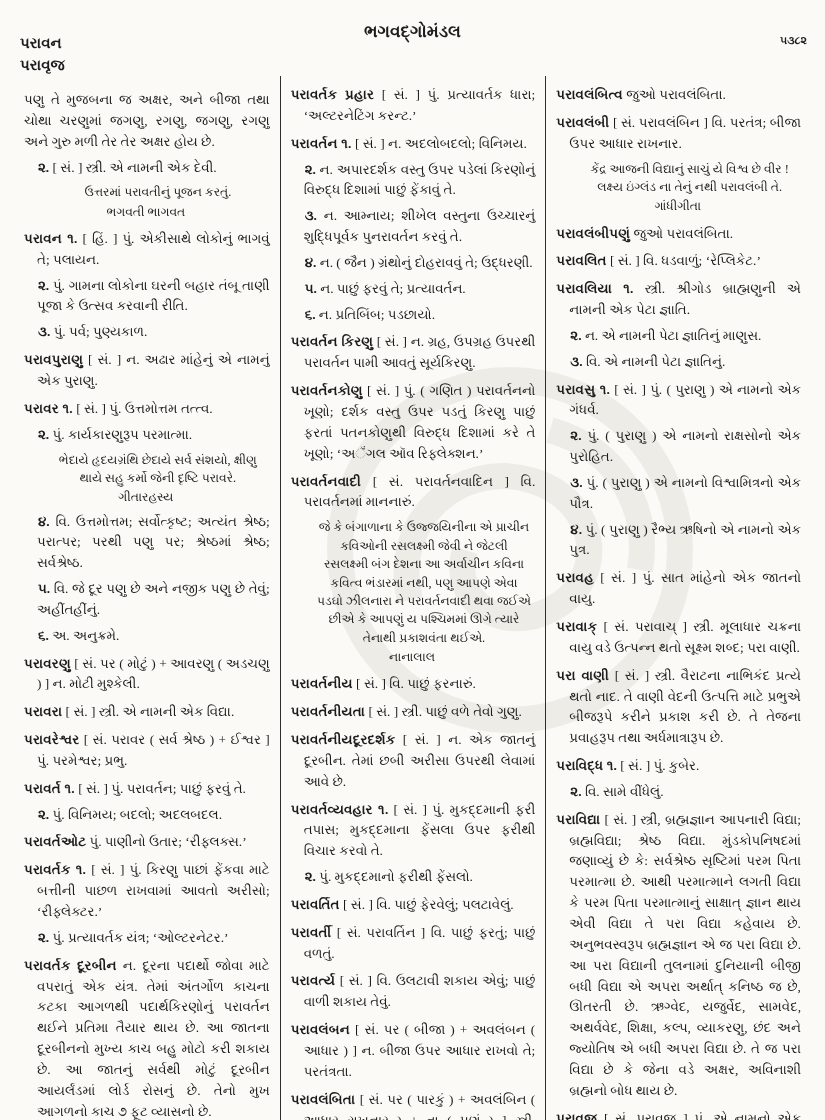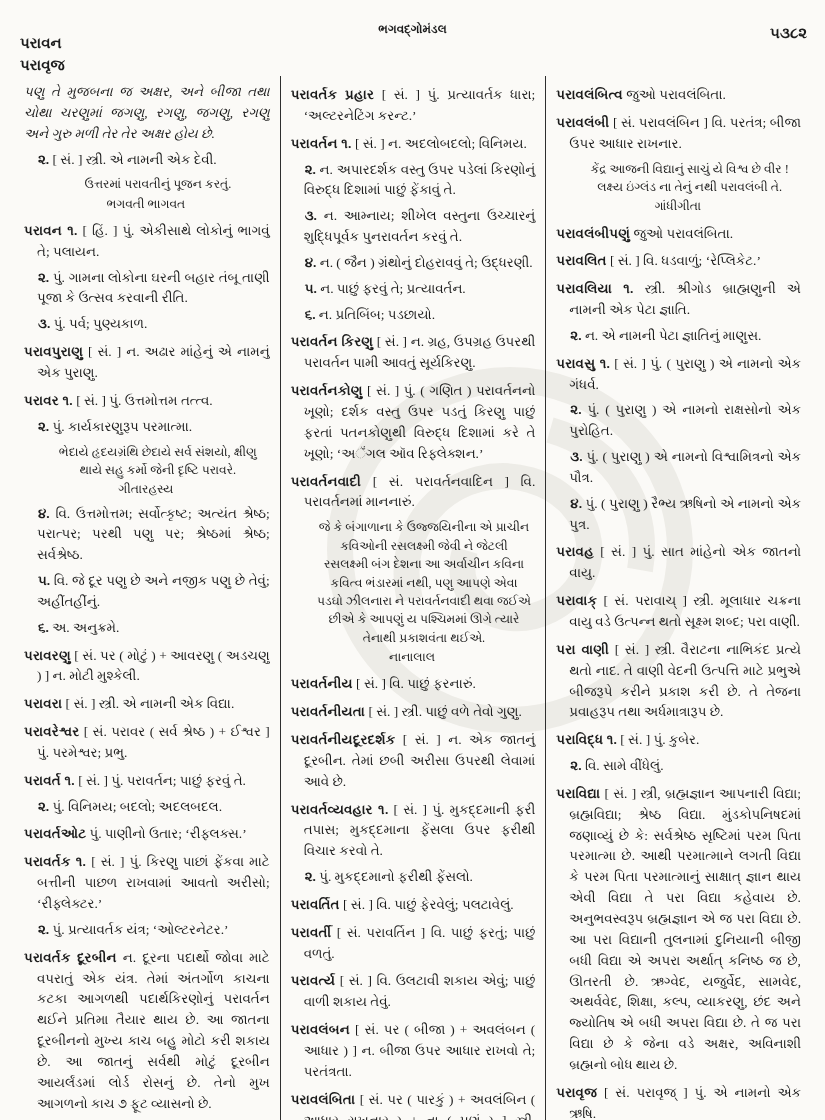"ભગવદ્ગોમંડલ" .center-title { font-size: 12px -> 17px }
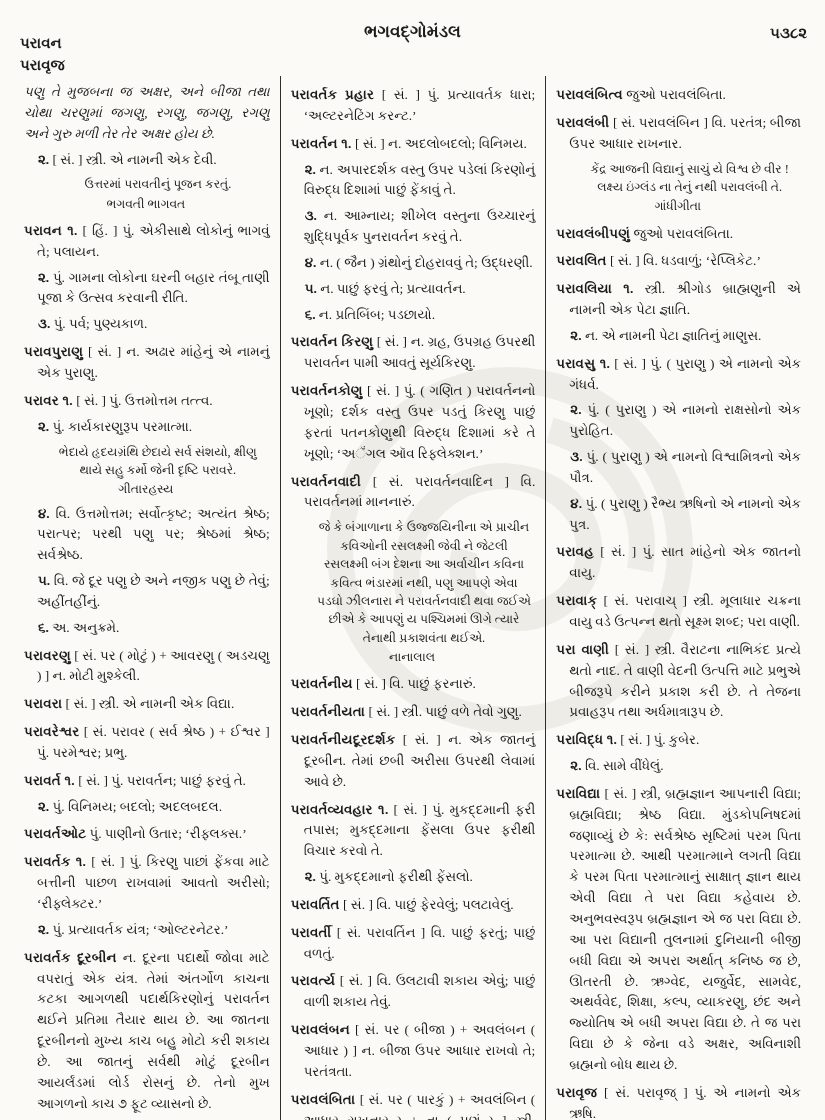"૫૩૮૨" .page-number { font-size: 15px -> 11px; top: 5px -> 14px }
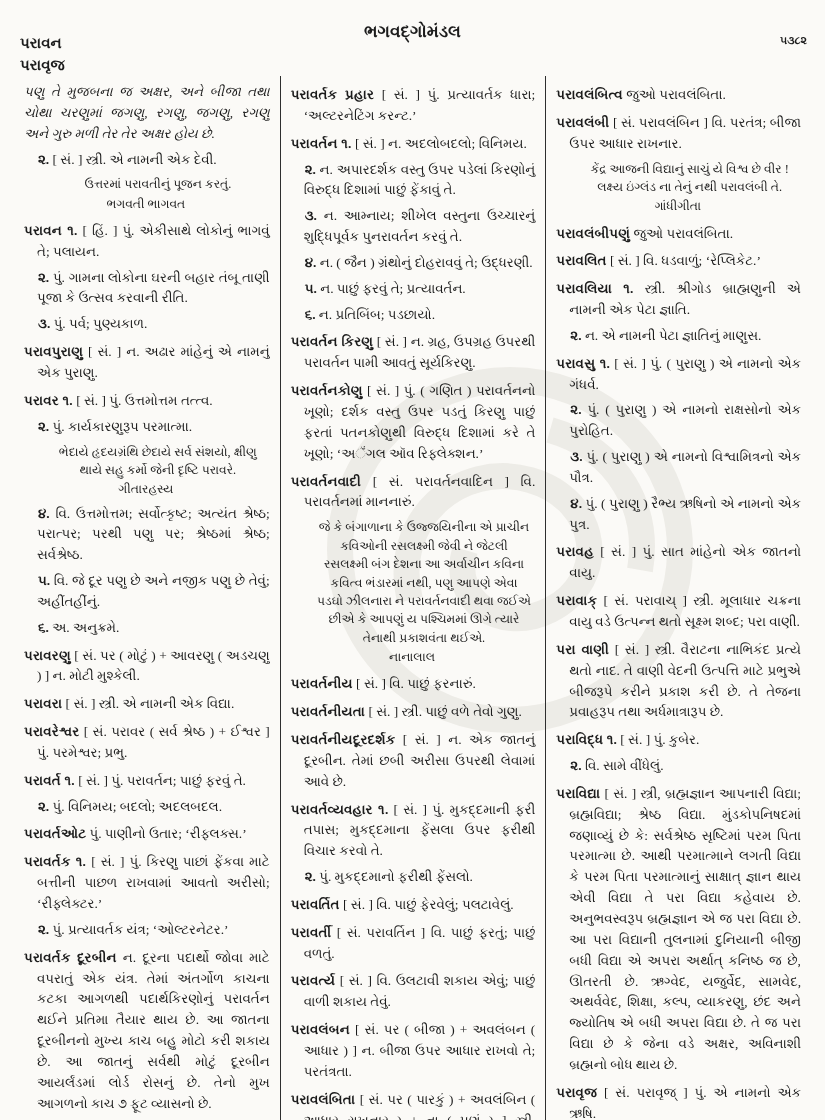"પણુ તે મુજબના જ અક્ષર," p.continuation { font-style: italic -> none; margin-top: 4px -> 12px }
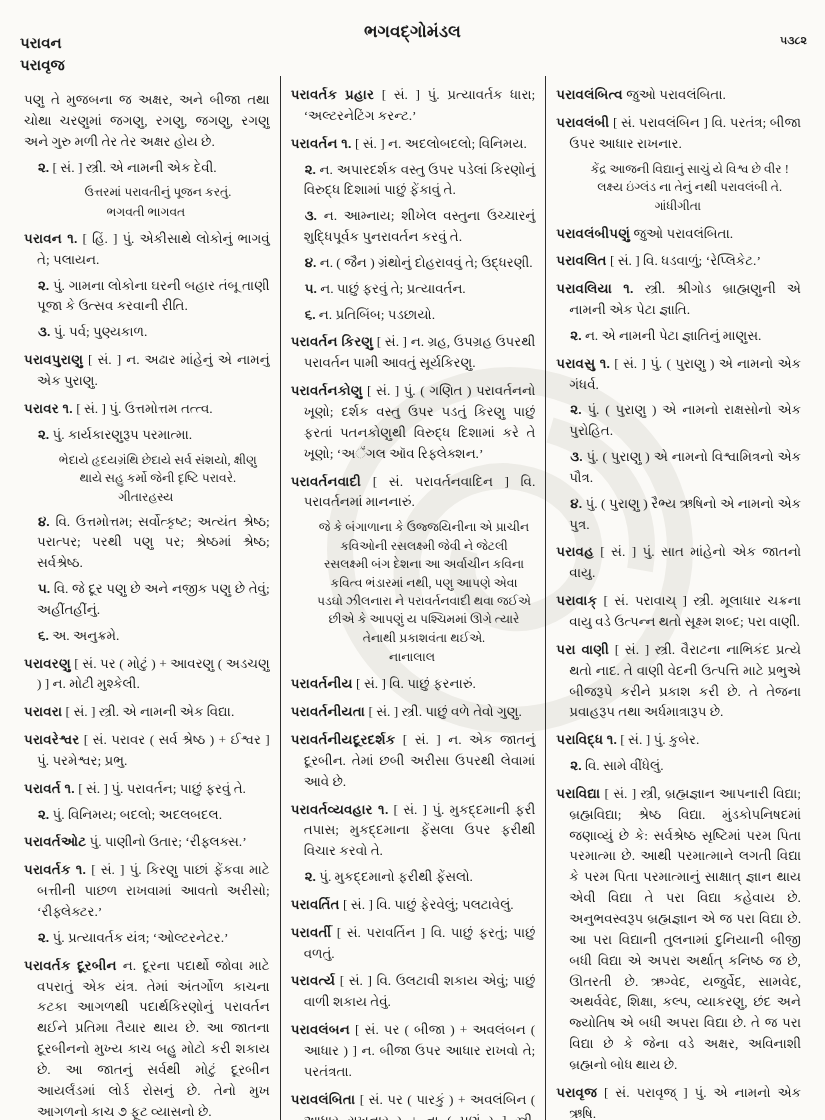"૩. વિ. એ નામની પેટા" p.sense { html: none -> <p><span>૩.</span> વિ. એ નામની પેટા જ્ઞાતિનું.</p> }
